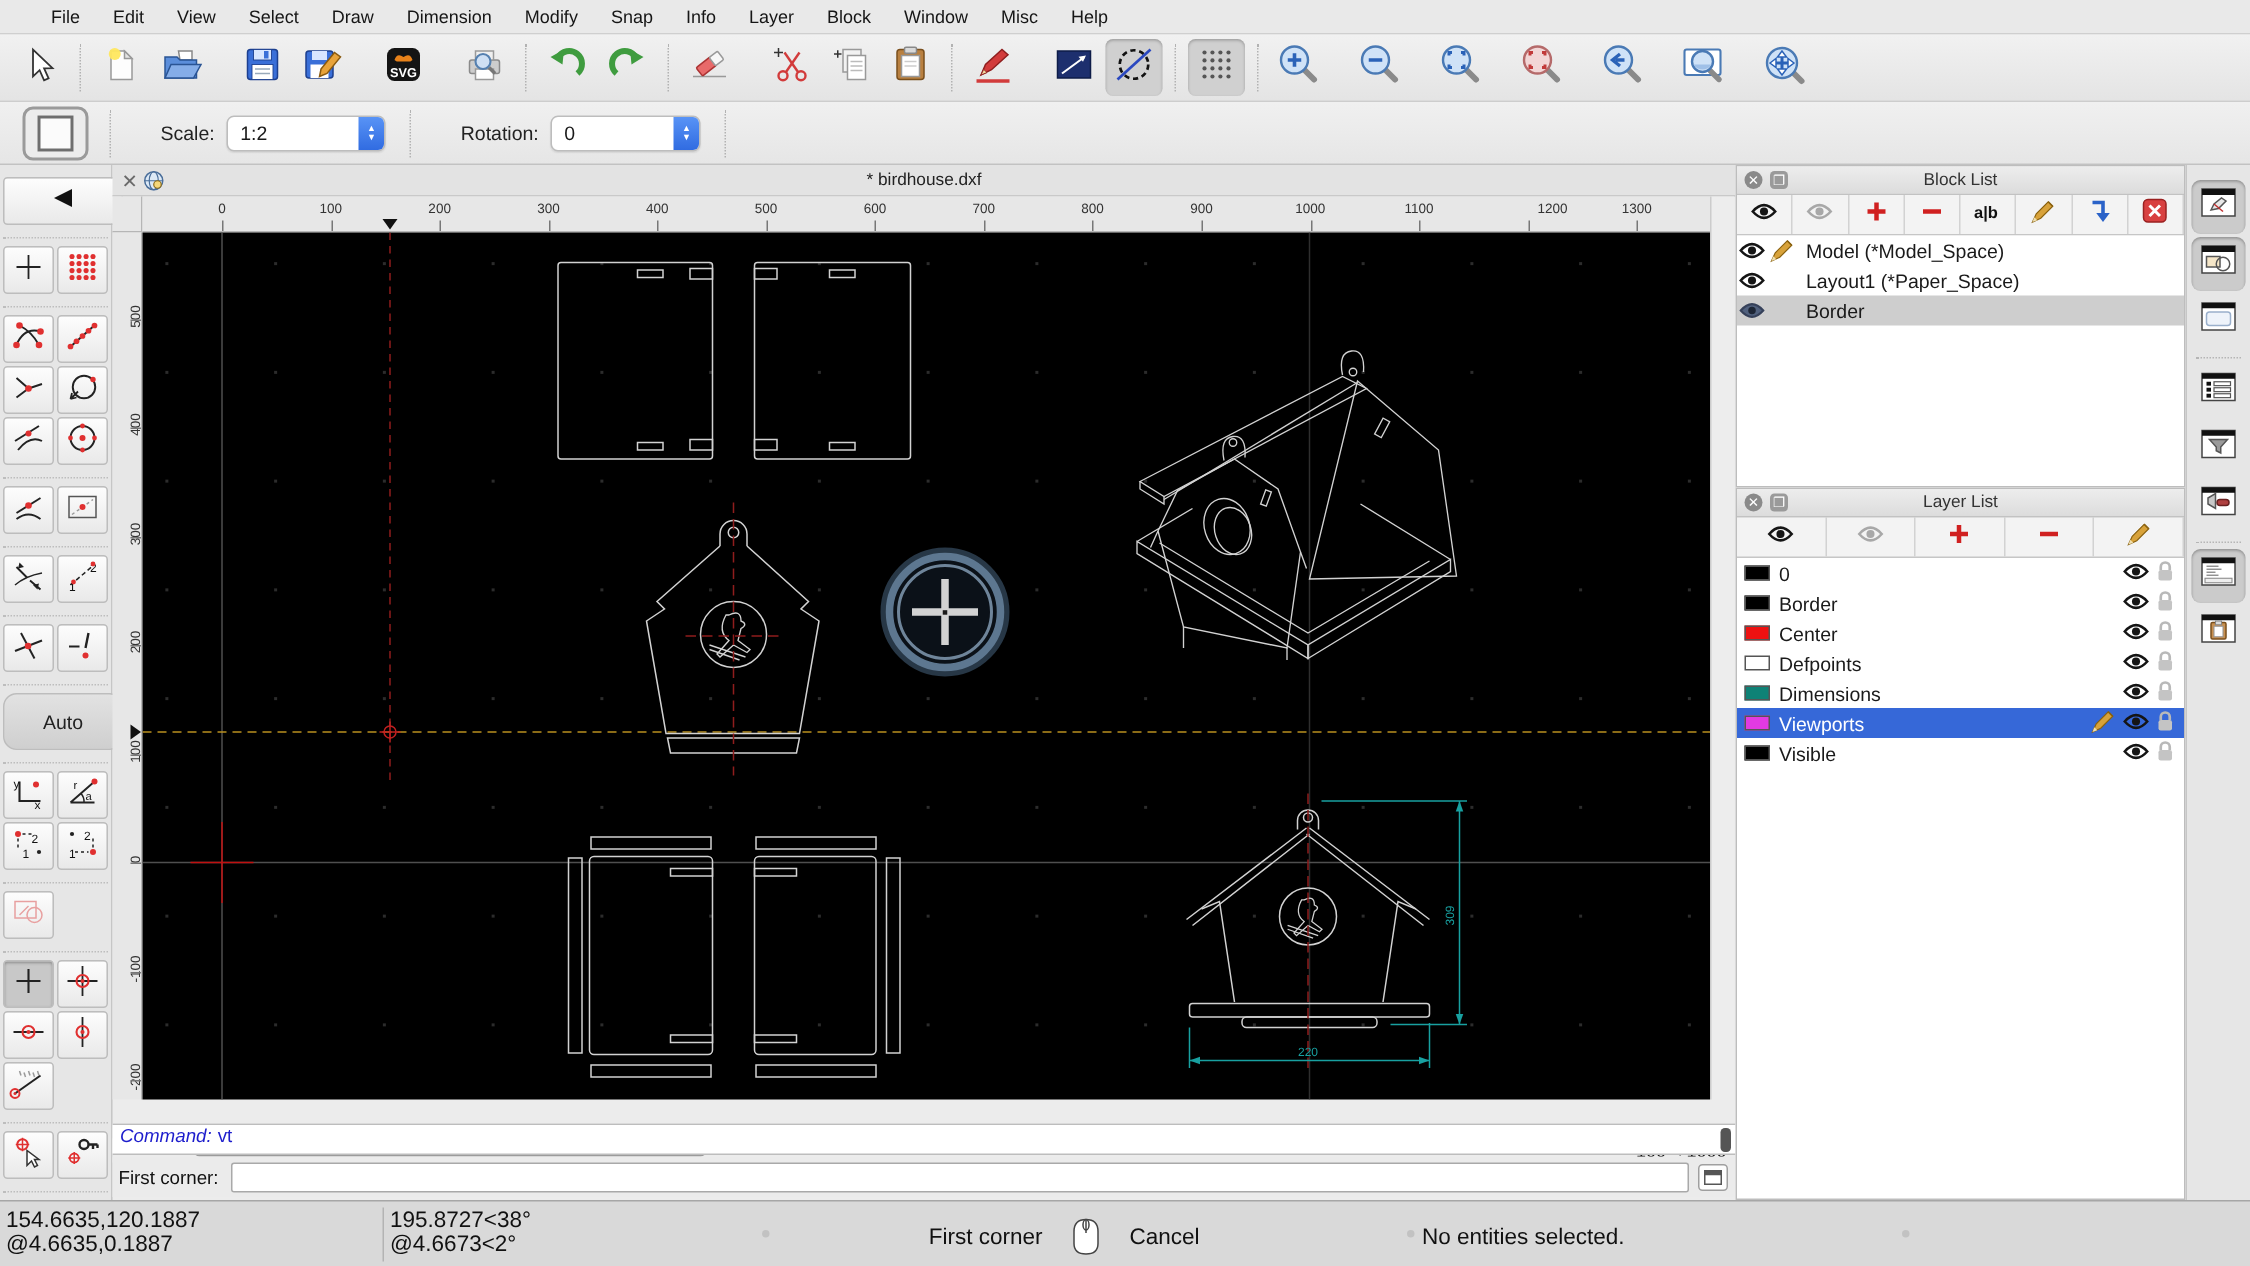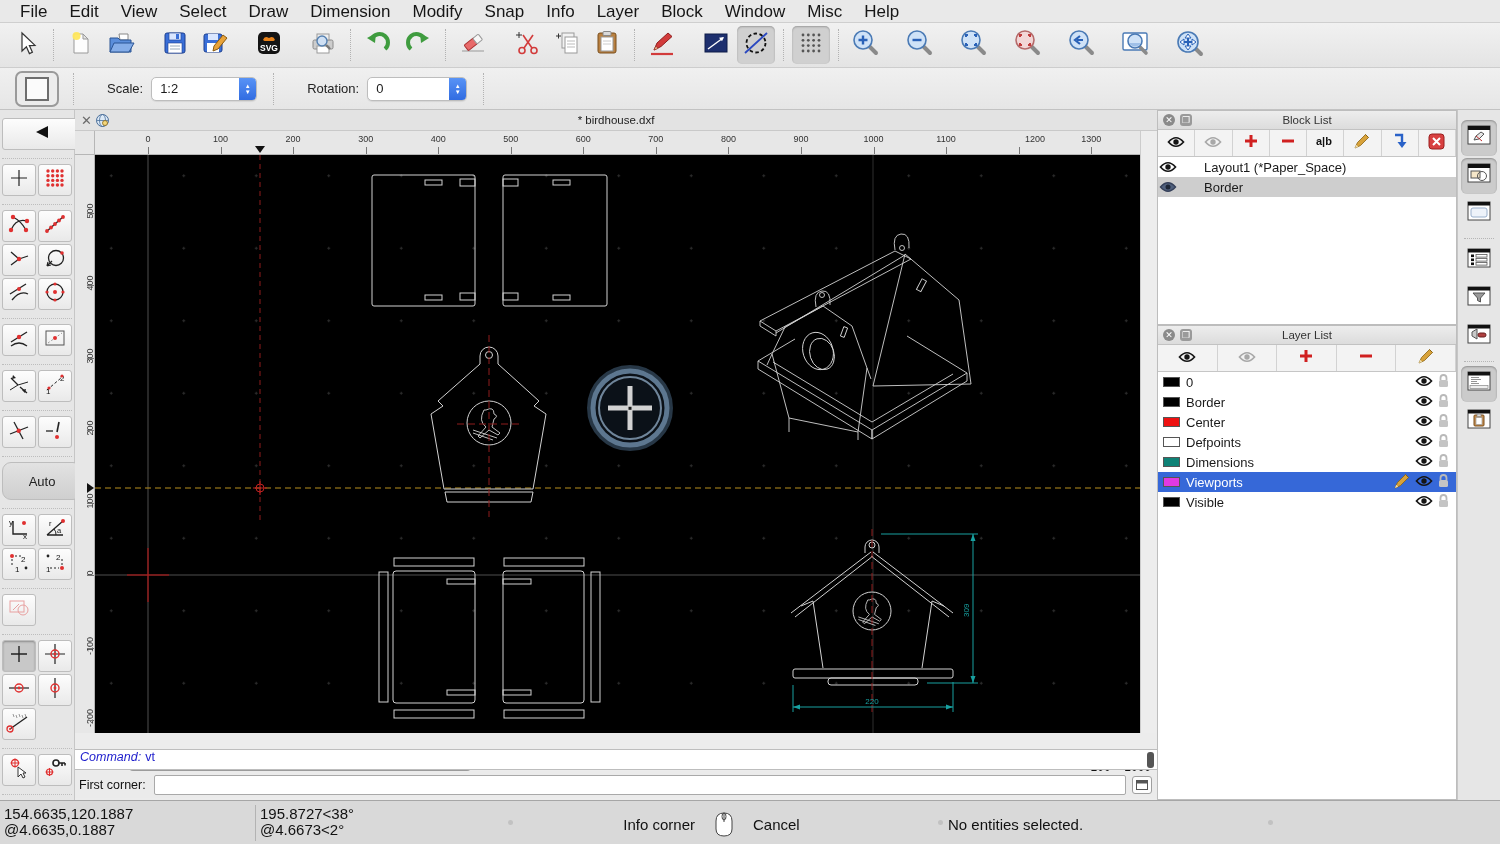"File" #menubar { font-size: 17px -> 12px; padding-left: 9px -> 23px }
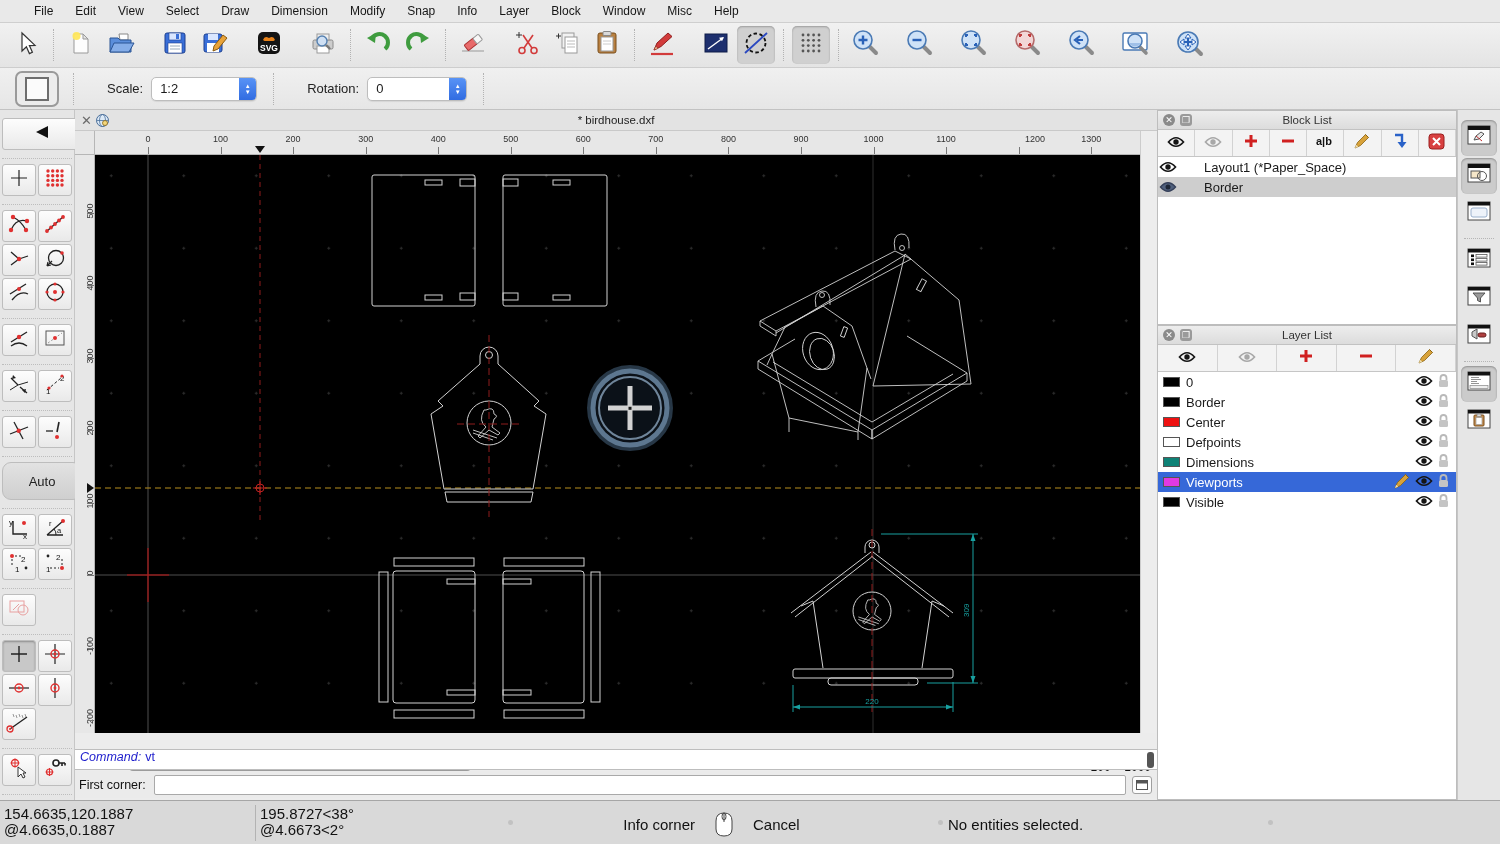"Model (*Model_Space)" div.list-row { html: none -> <div> <span> <svg> <path></path> <circle></circle> </svg> </span> <span> <svg> <path></path> <path></path> <path></path> </svg> </span> <span>Model (*Model_Space)</span> </div> }
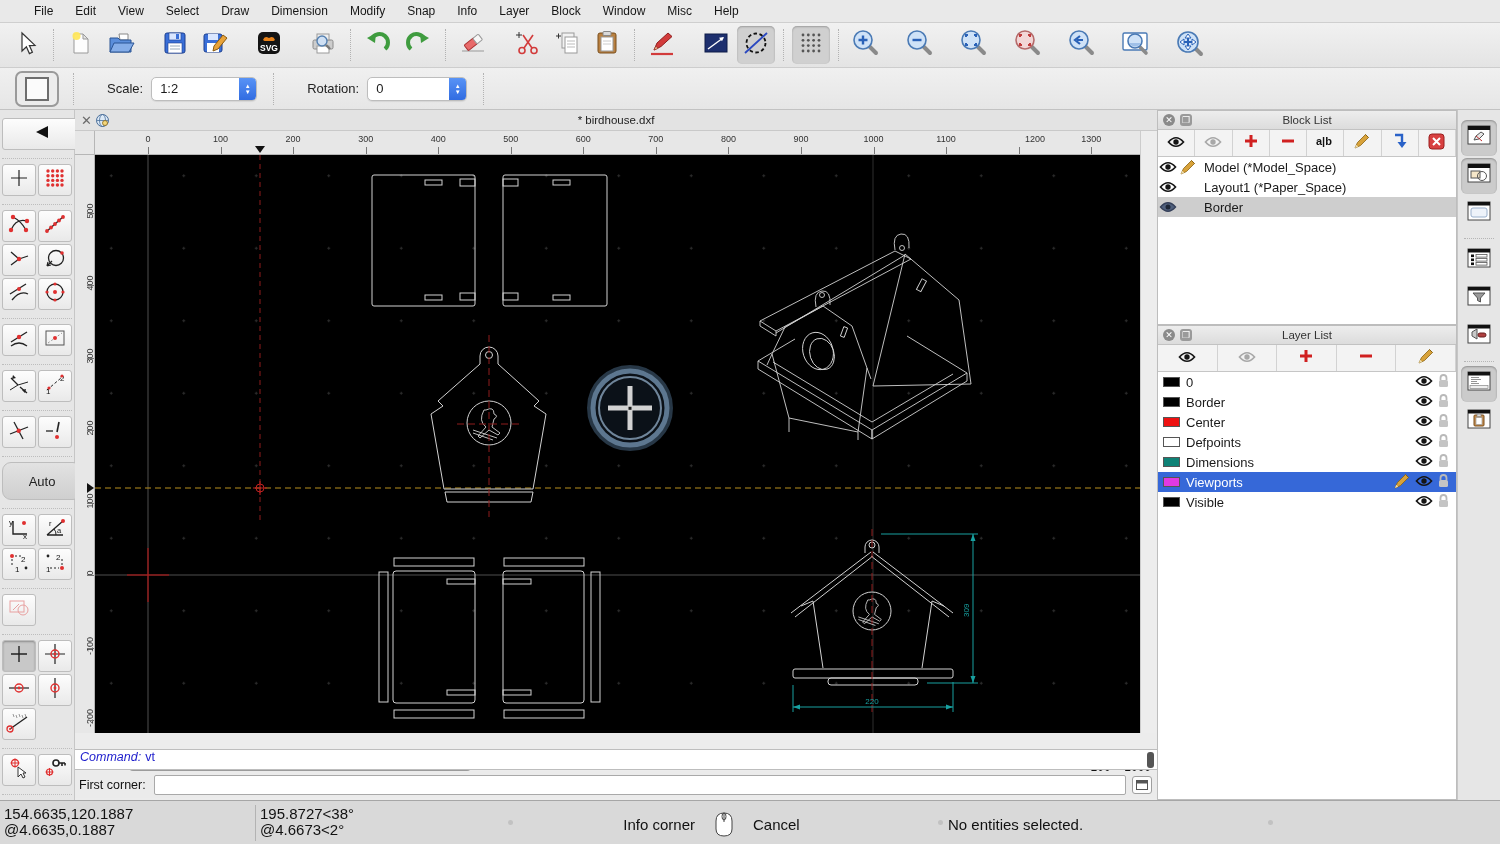"Info corner" div.sb-col { text: Info -> First }
